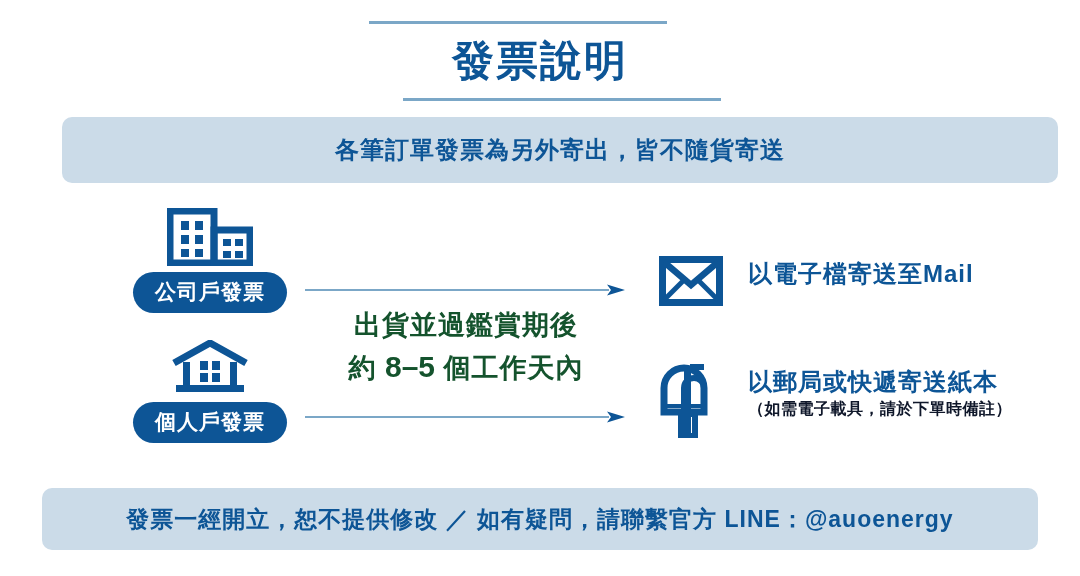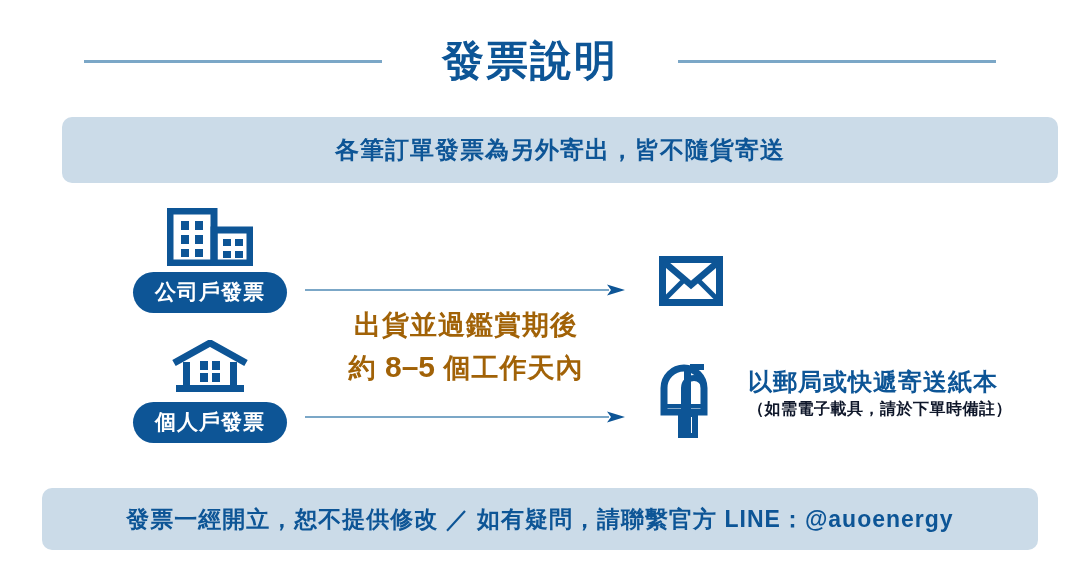"發票說明" .title-row { flex-direction: none -> column }
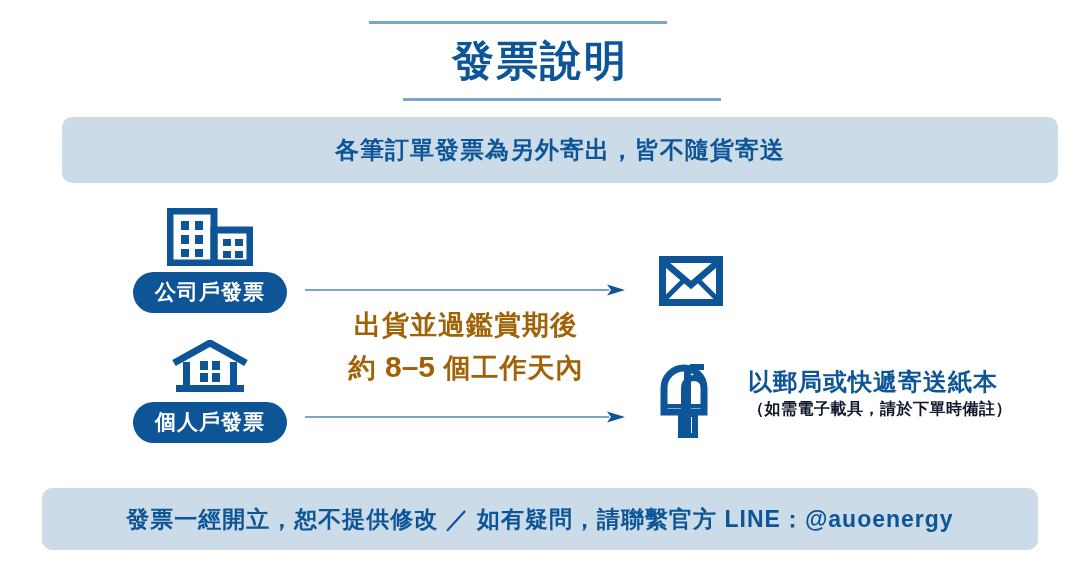"以電子檔寄送至Mail" div.dest-text { html: none -> <div> <div>以電子檔寄送至Mail</div> </div> }
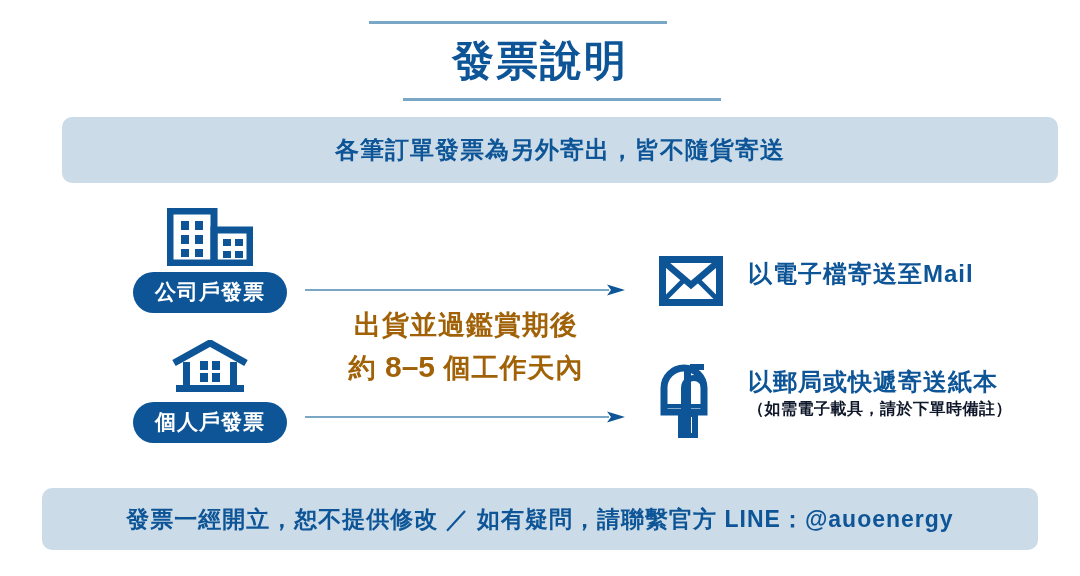"出貨並過鑑賞期後" .center-caption { color: #a16207 -> #14532d }
